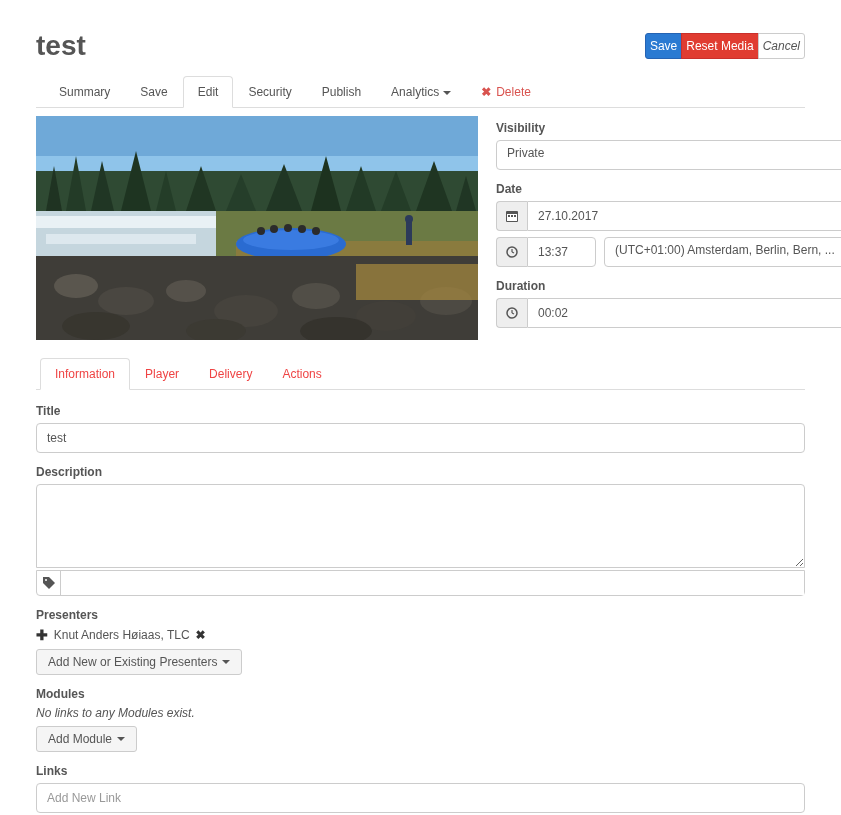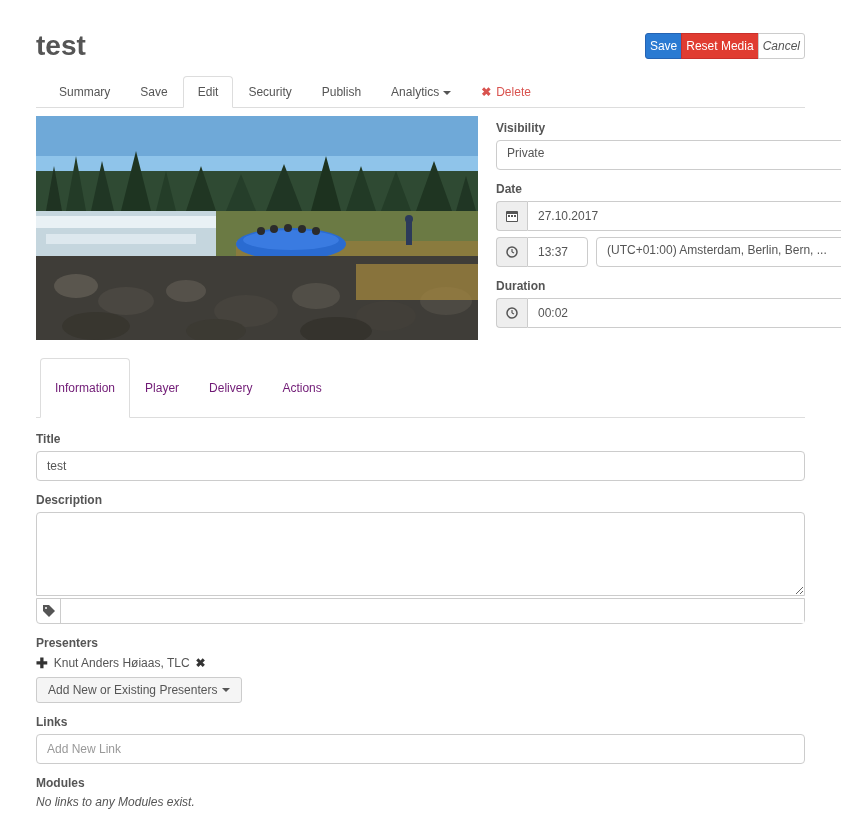"13:37" .time-row .input-group:first-child { width: 92px -> 100px }
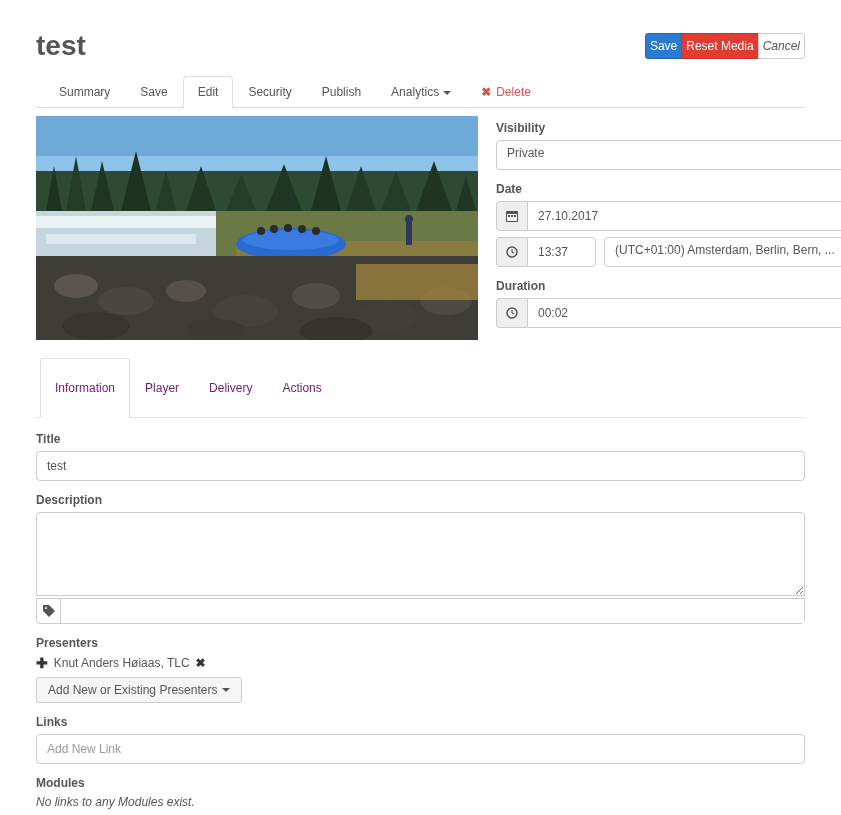"Information" .sub-tabs li a { color: #701a75 -> #ef4444; padding: 22px 14px -> 8px 14px }
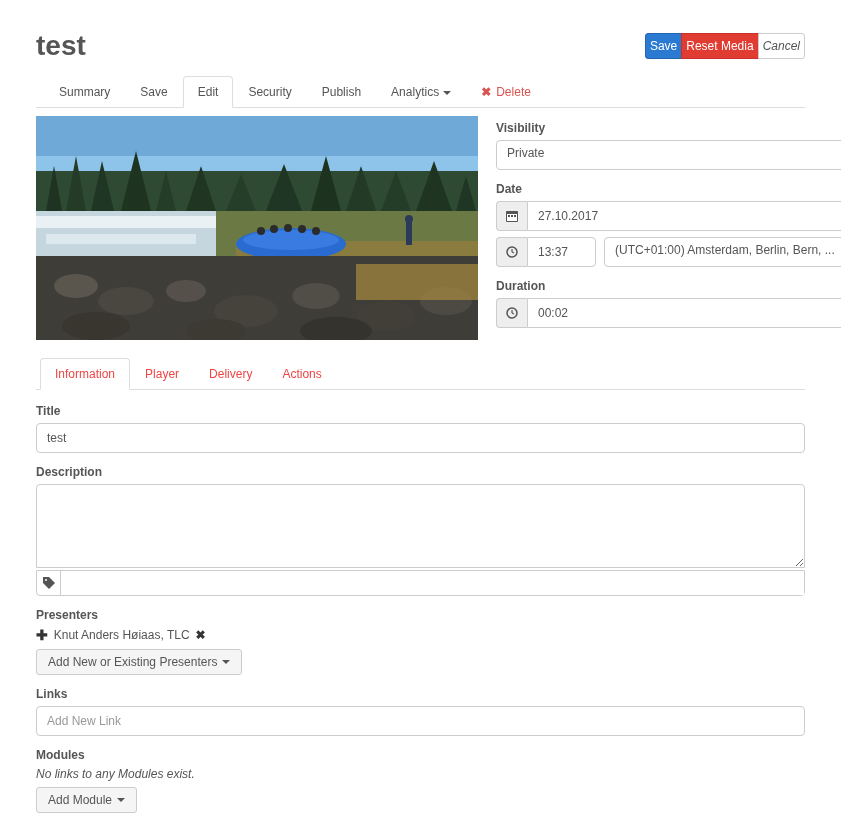"Links" div.form-group { order: before "Modules" -> after "Modules" }
